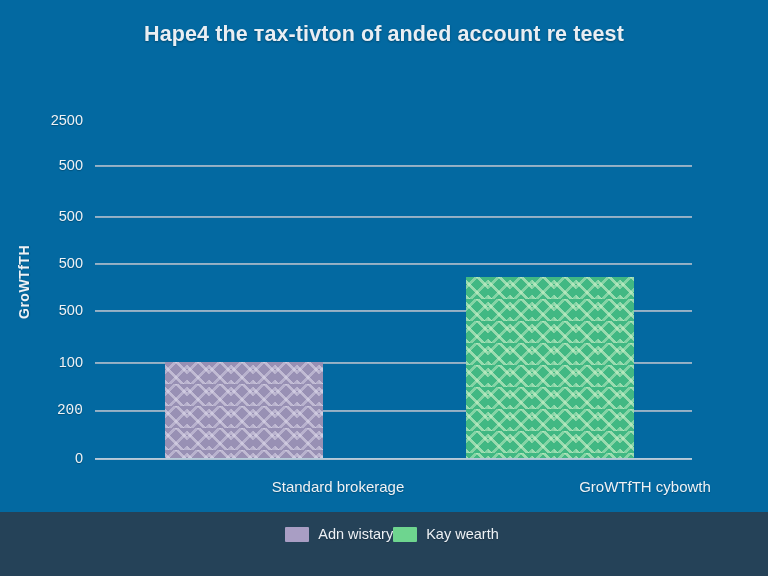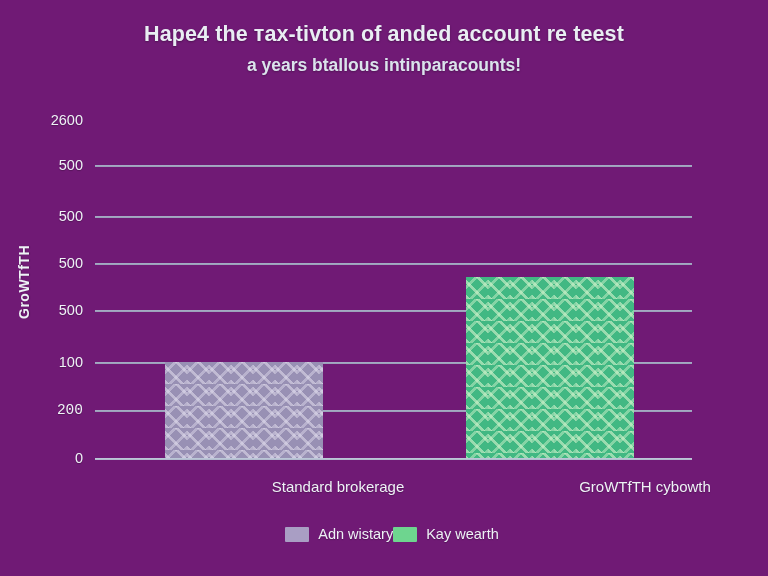"Hape4 the тax-tivton of anded" #chart-root { background: #701a75 -> #0369a1; height: 576px -> 512px }
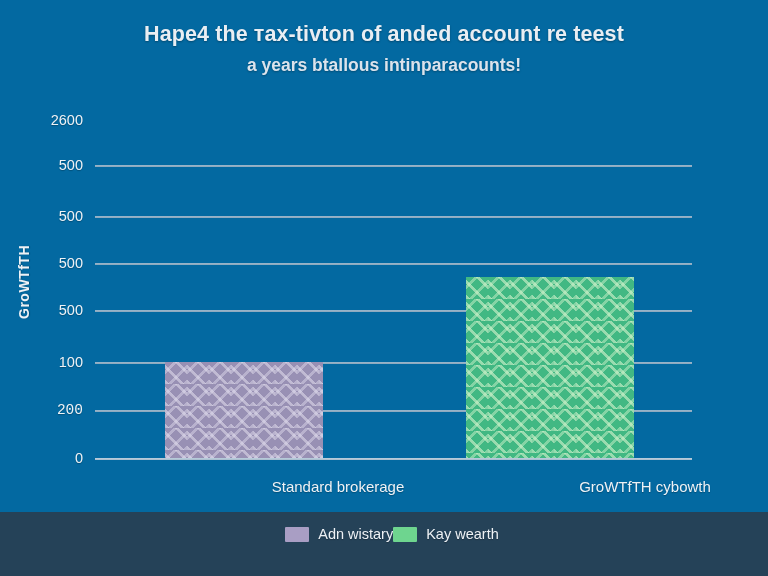"a years btallous intinparacounts!" div.chart-subtitle { html: <div>a years btallous intinparacounts!</div> -> none }
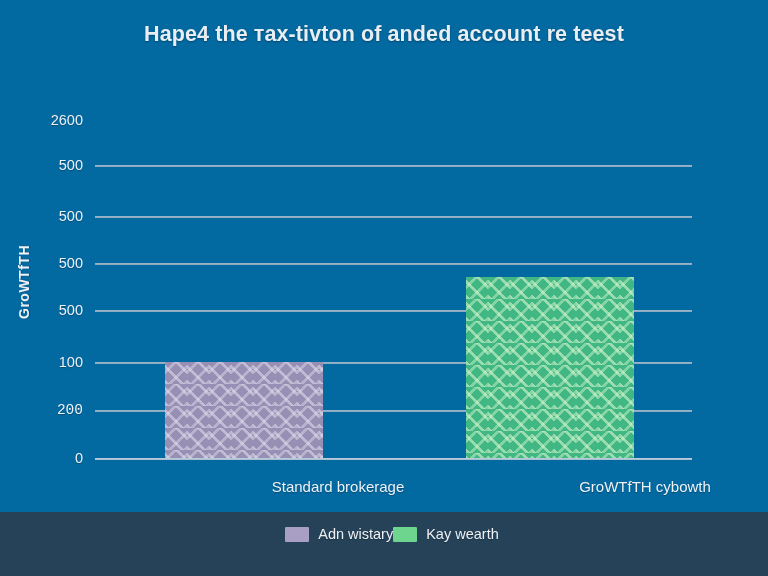"2600" div.ytick { text: 2600 -> 2500 }
